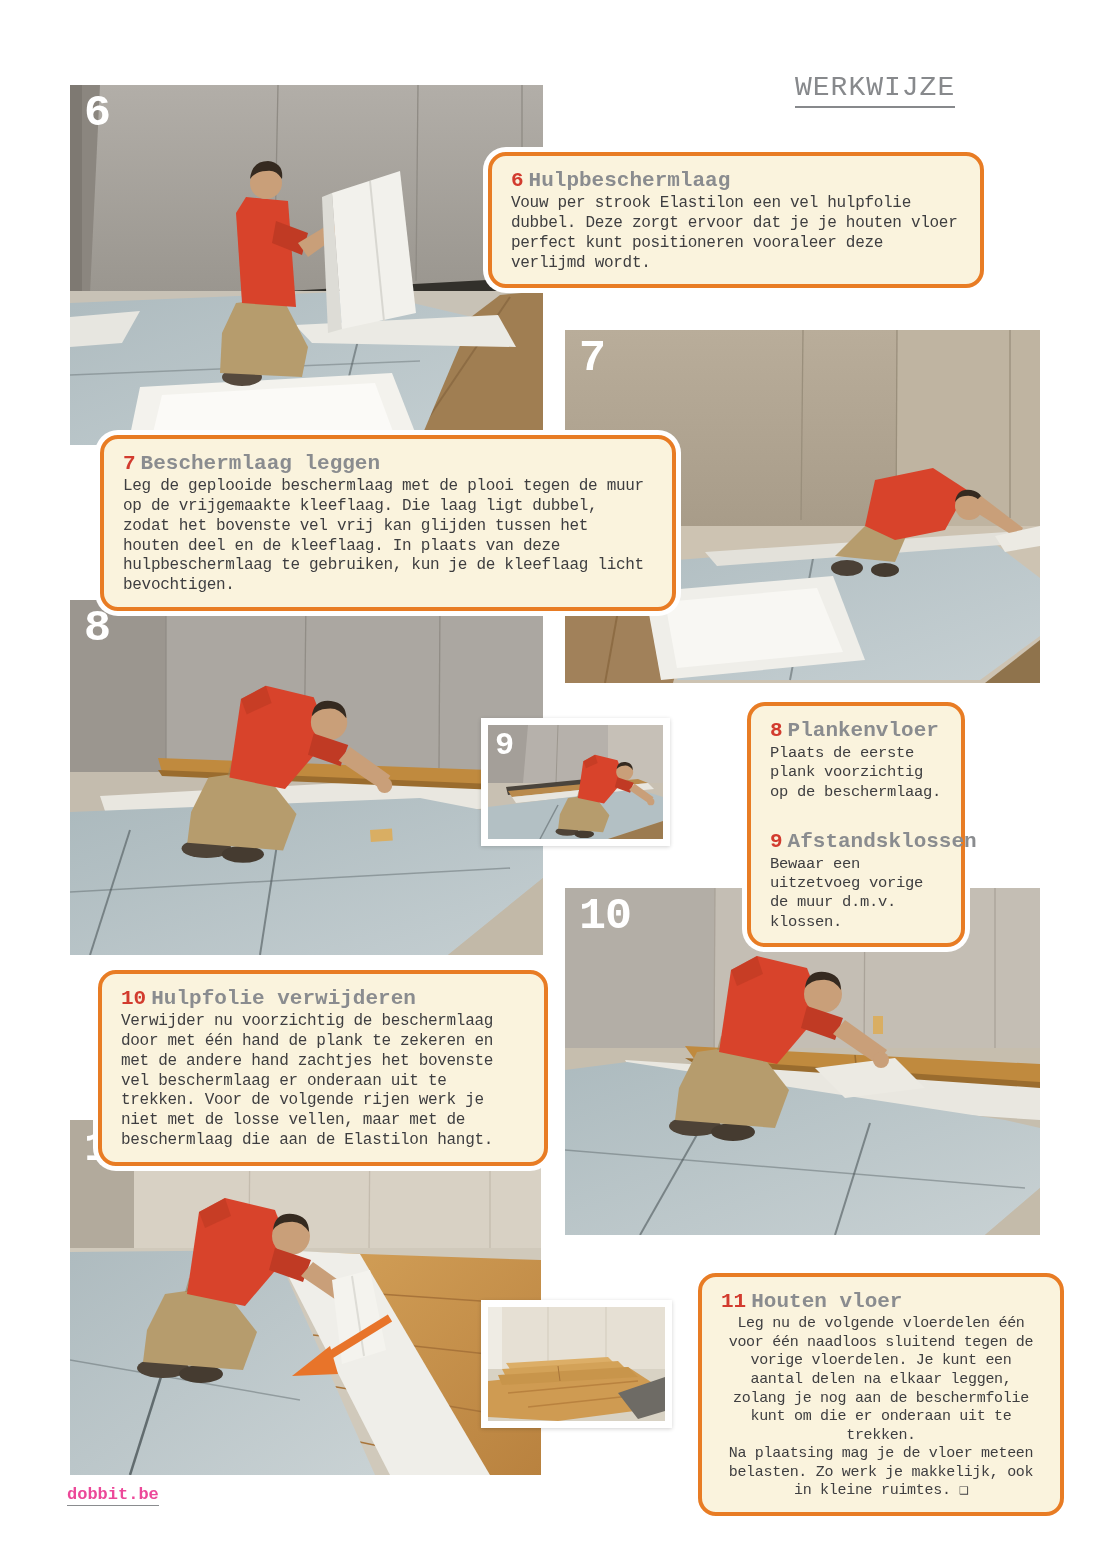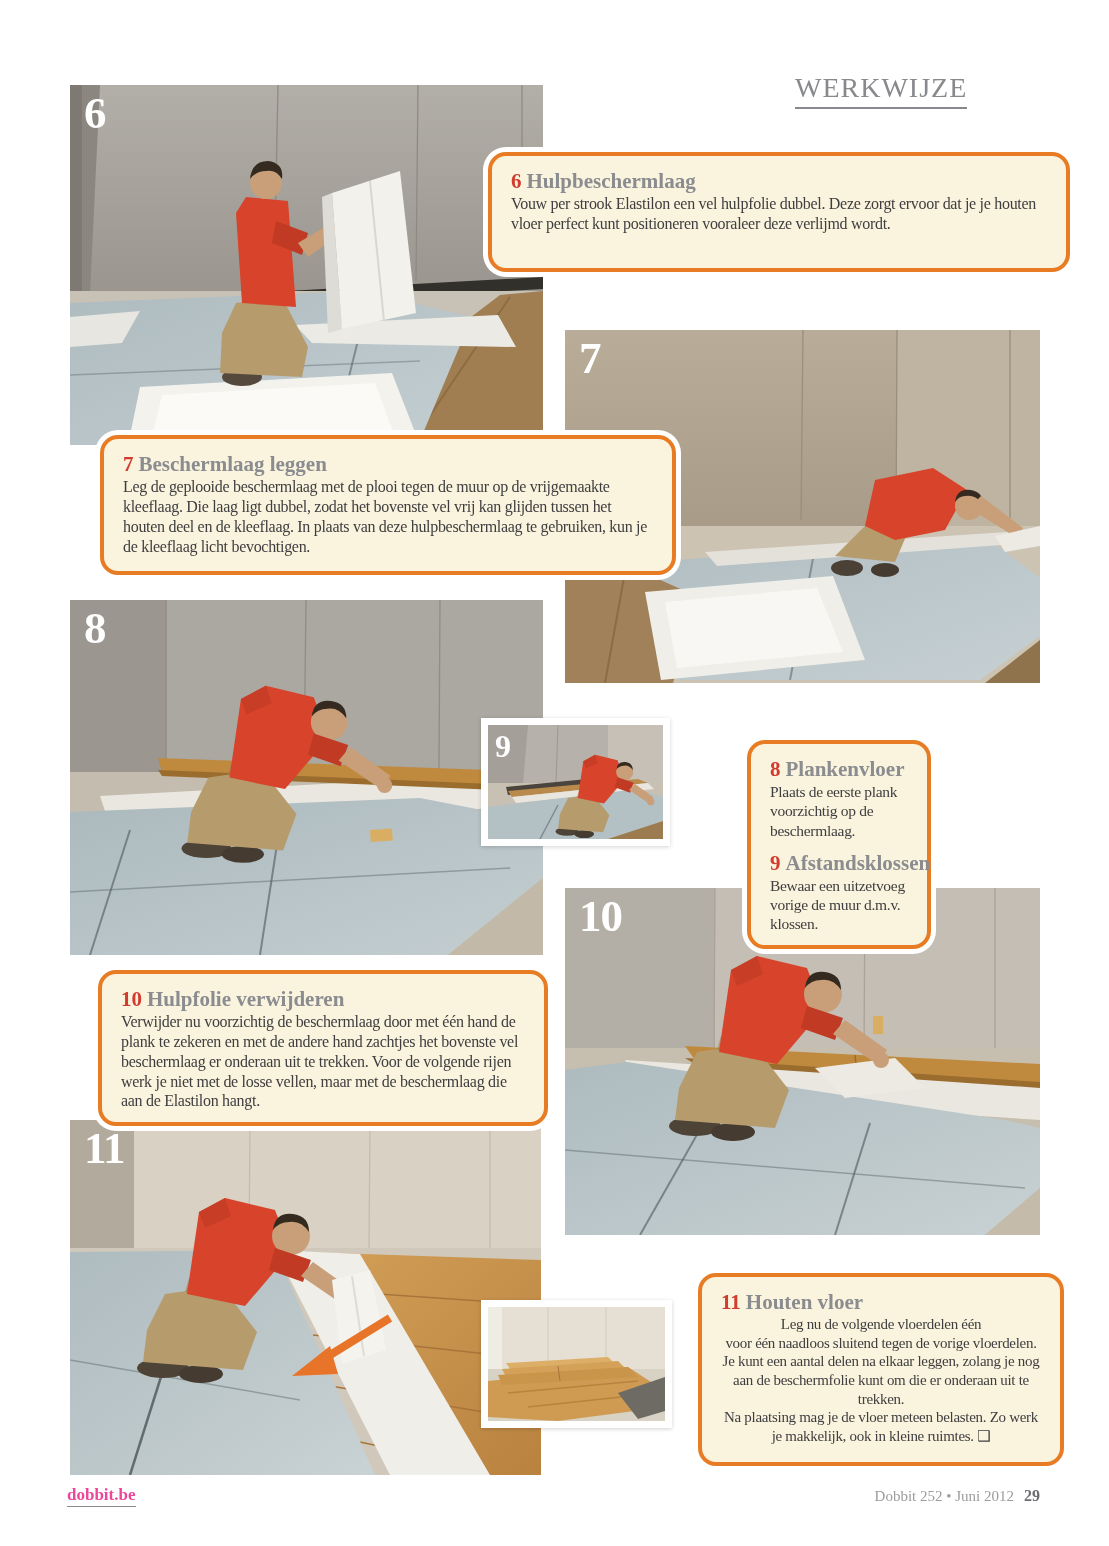"WERKWIJZE" .page { font-family: Liberation Serif, serif -> Liberation Mono, monospace }
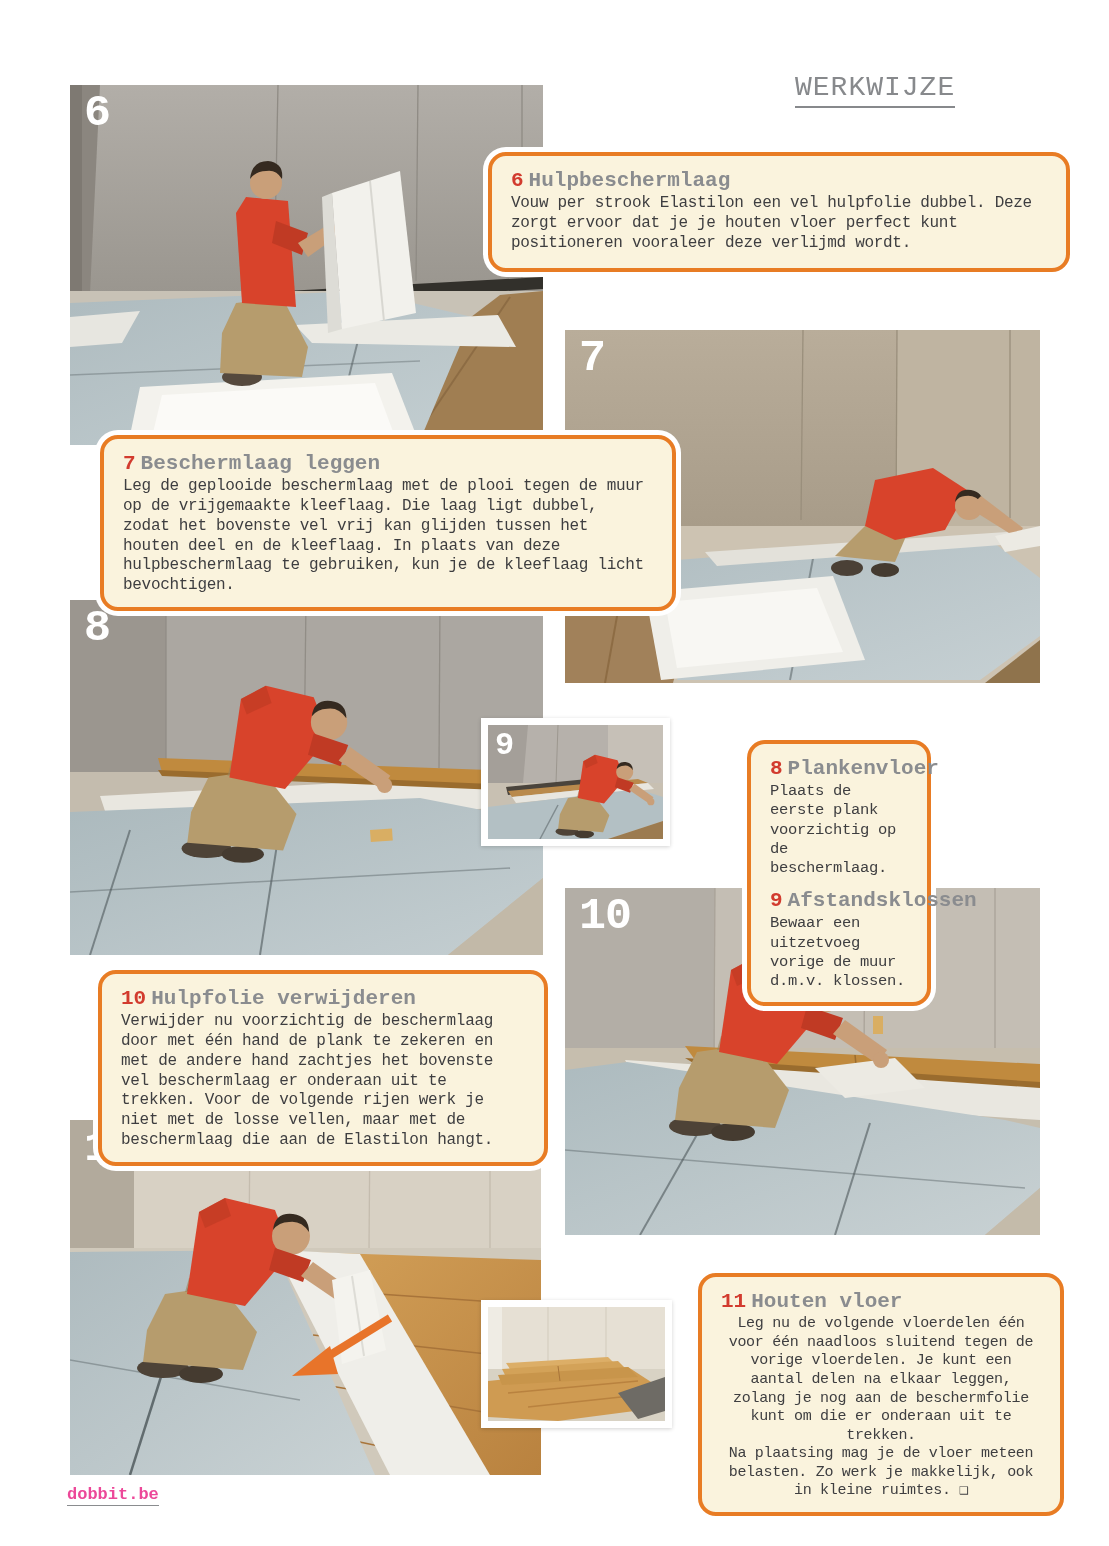"6 Hulpbeschermlaag" div.callout { width: 582px -> 496px }
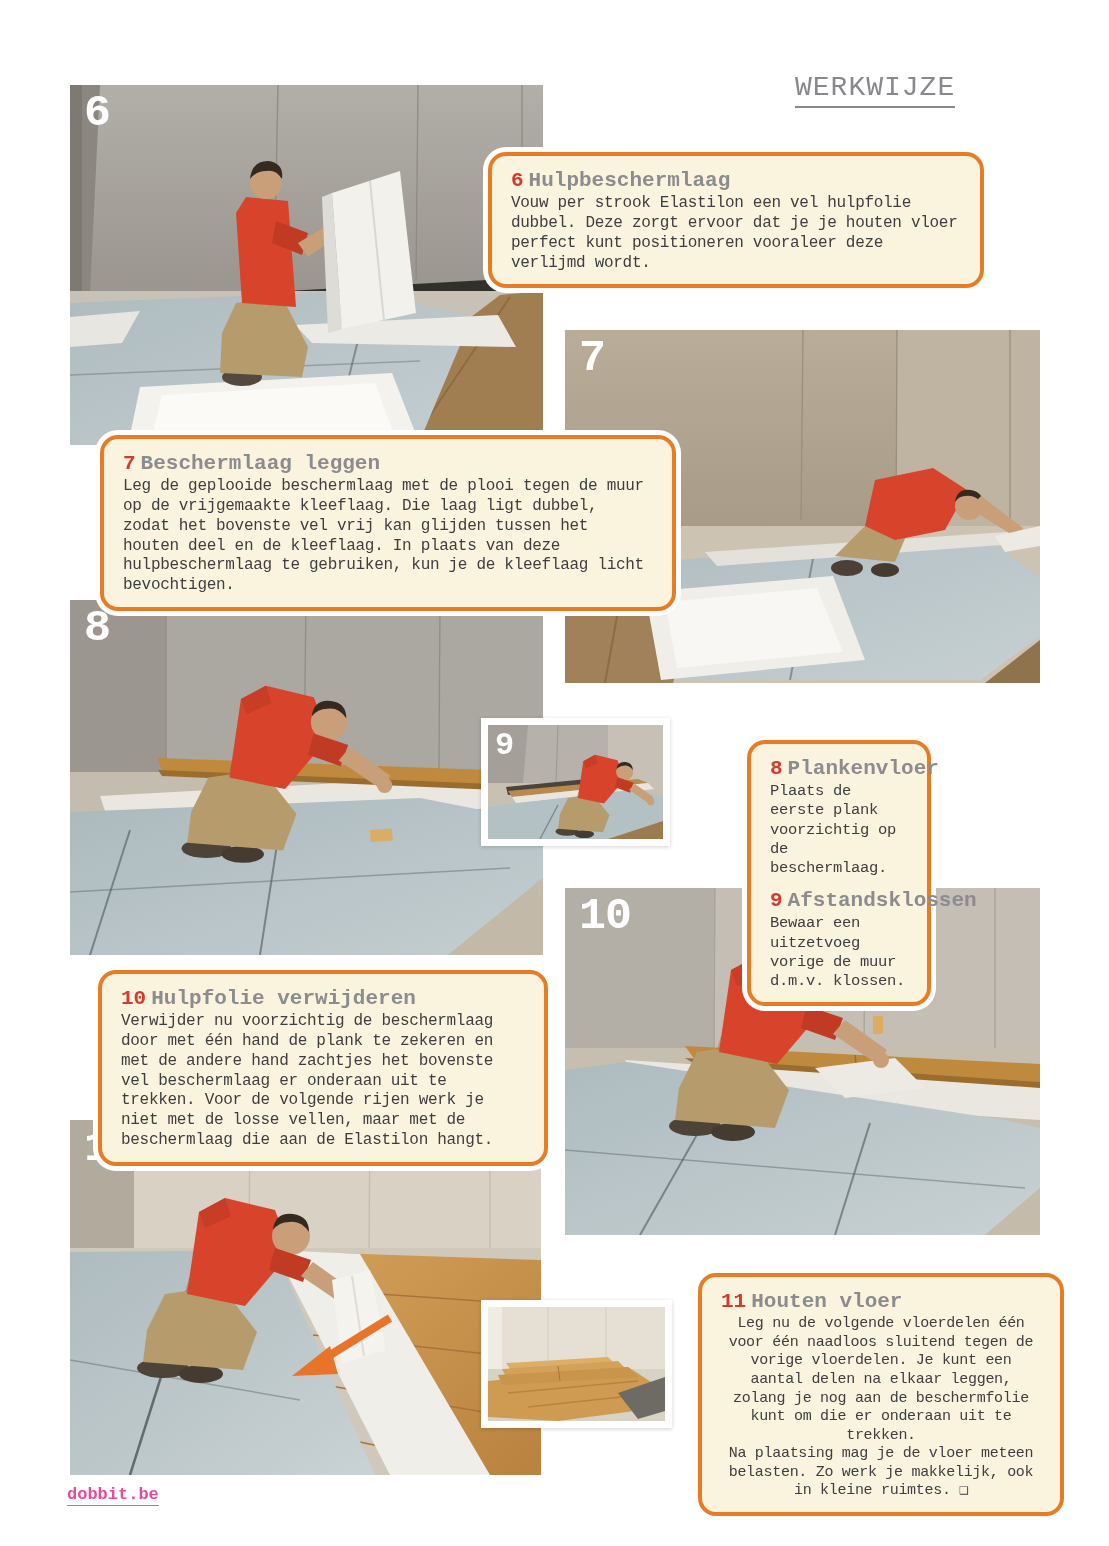"8 Plankenvloer" div.callout { top: 740px -> 702px; width: 184px -> 218px }
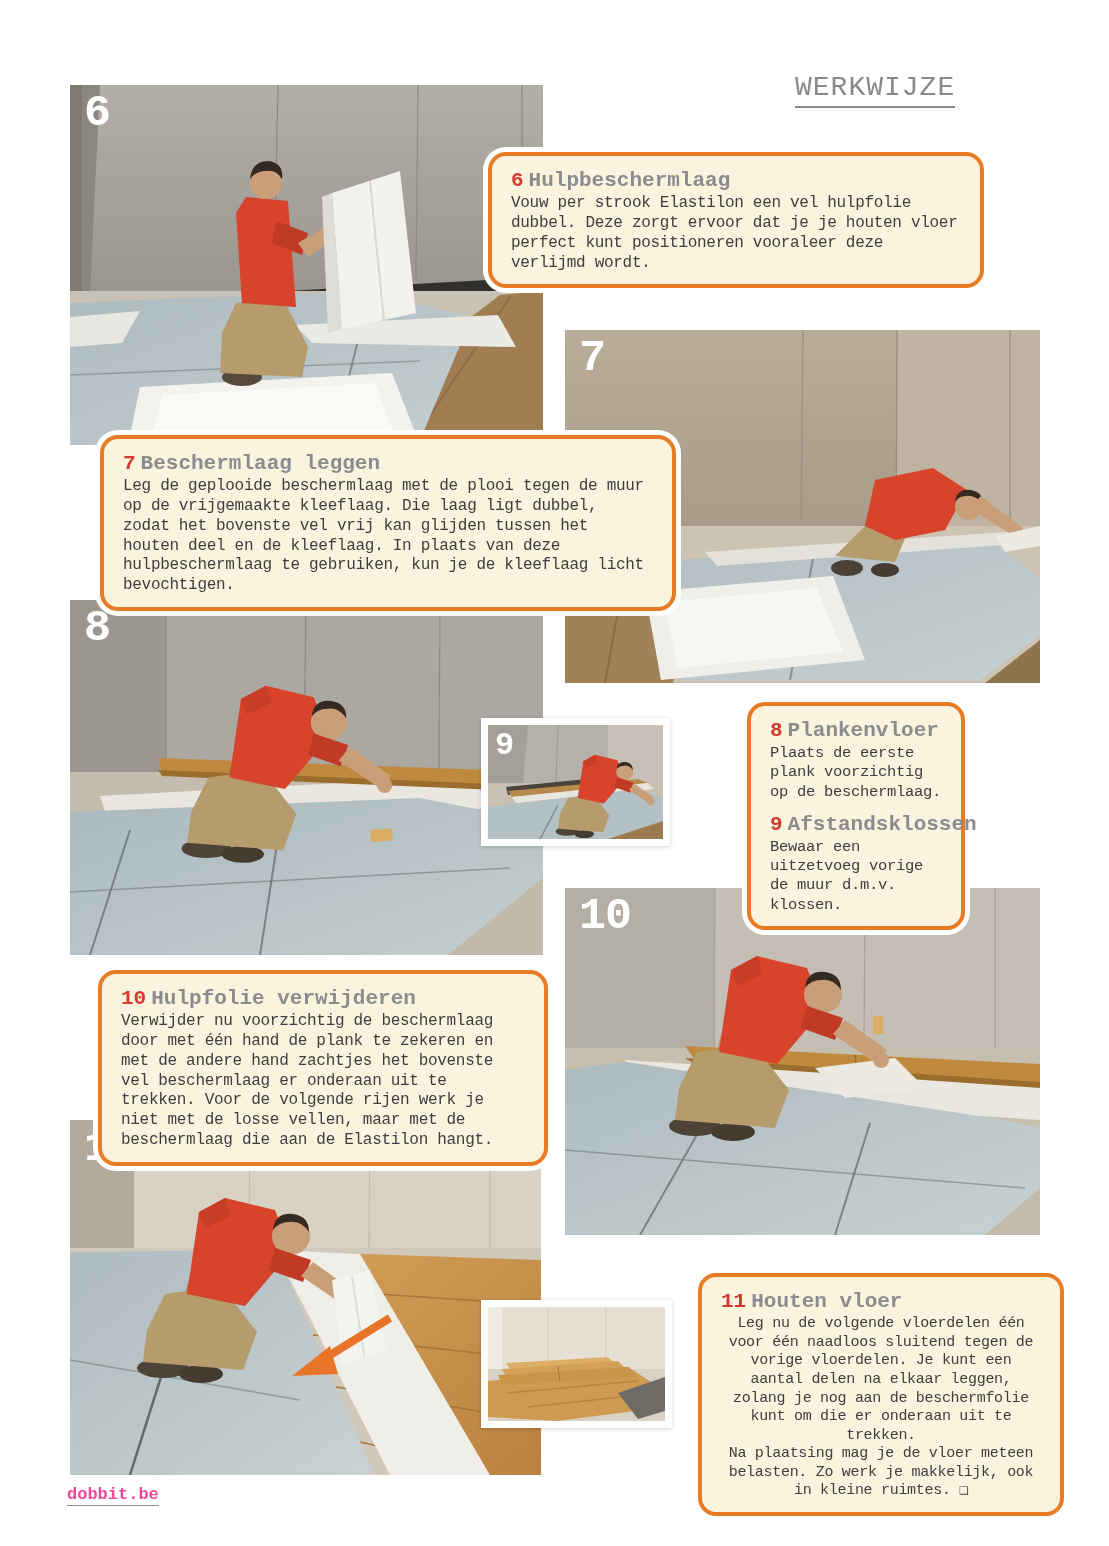"9 Afstandsklossen" .c-sec + .c-sec { margin-top: 11px -> 28px }
